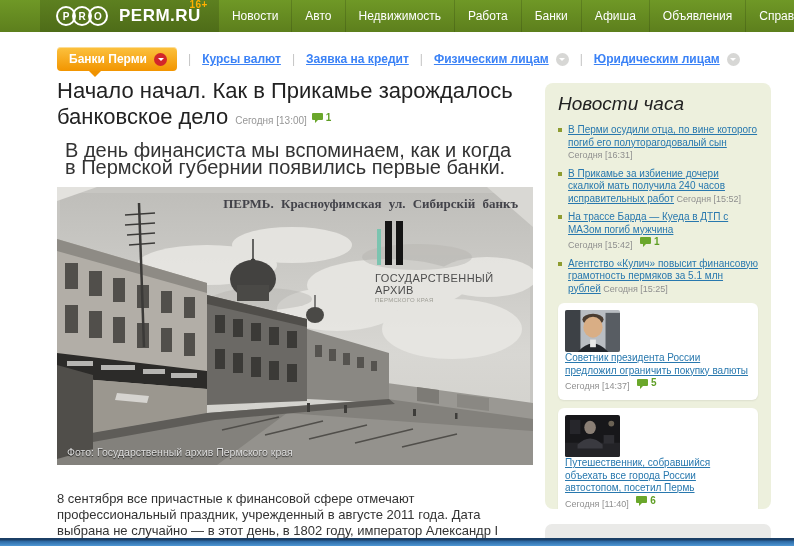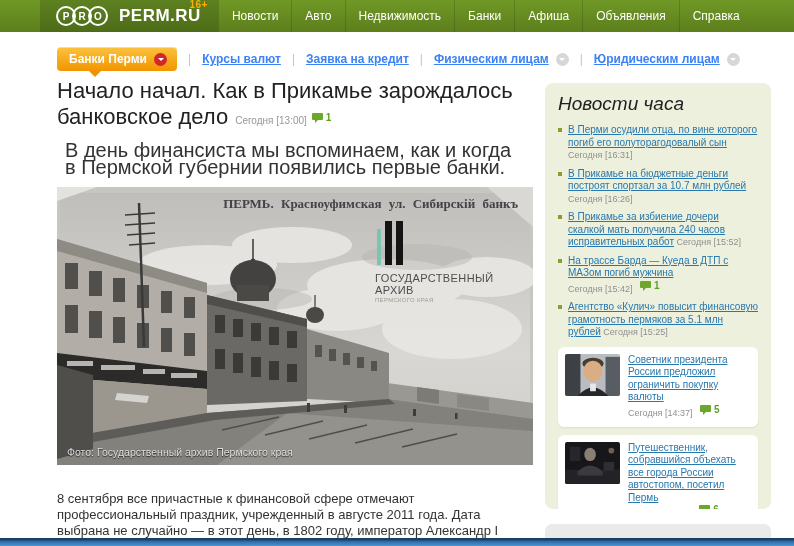"Работа" a.nav-item { html: none -> <a>Работа</a> }
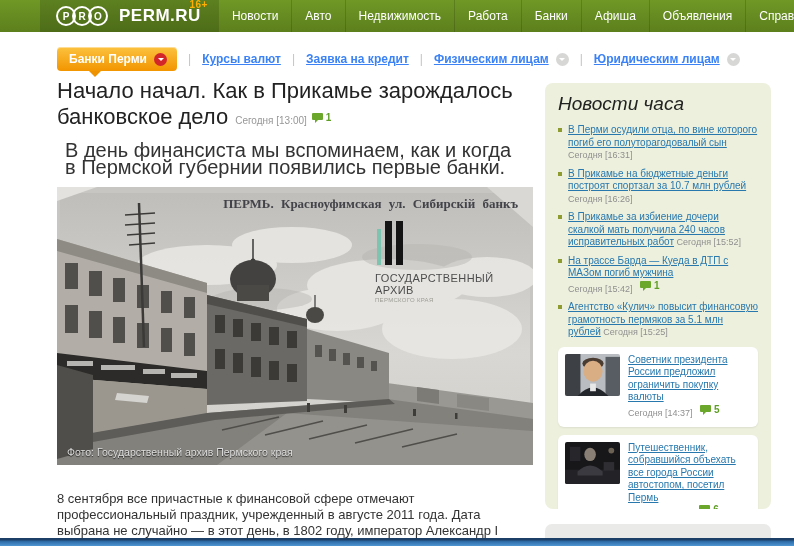"В Прикамье на бюджетные деньги" div.side-item { html: <div><span></span><a>В Прикамье на бюджетные деньги построят спортзал за 10.7 млн рублей</a><span> Сегодня [16:26] </span></div> -> none }
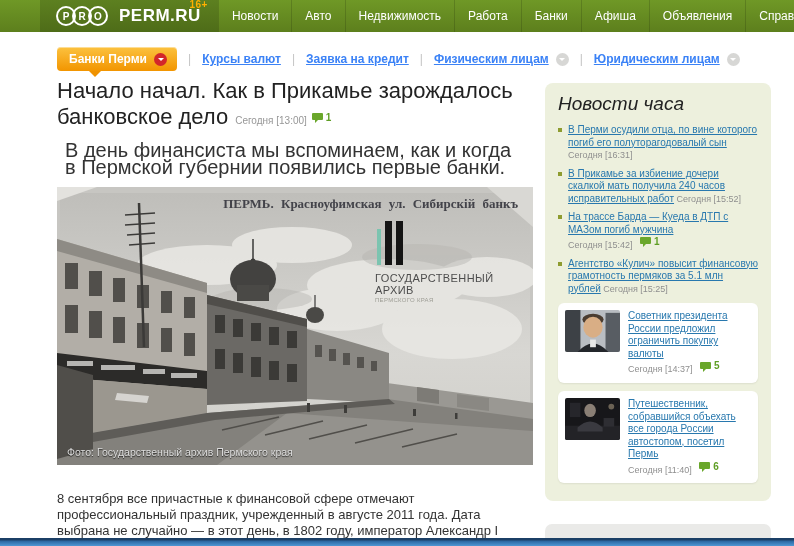"Советник президента России предложил" .card { flex-direction: none -> column }
